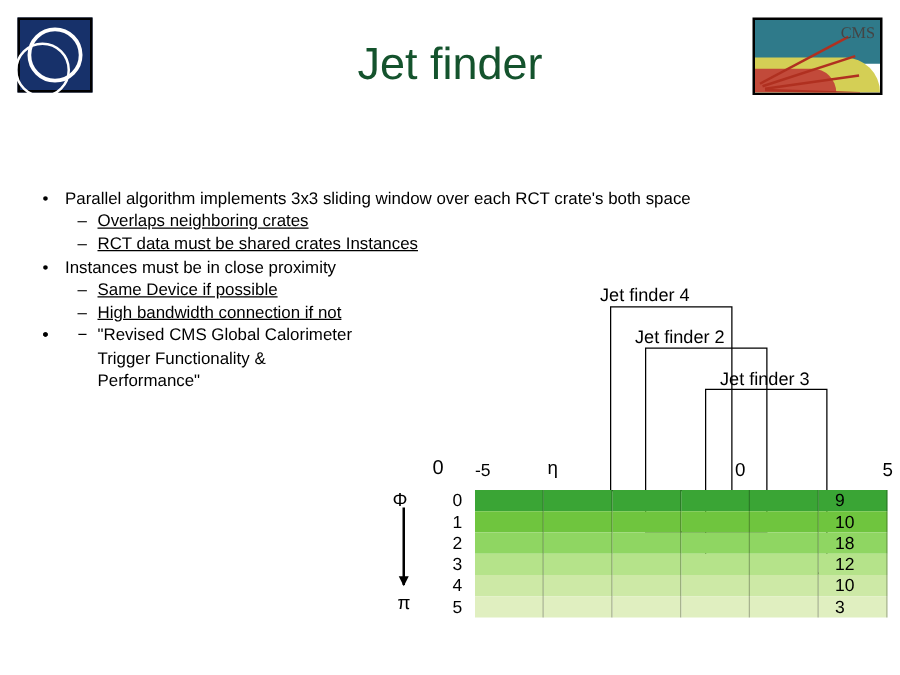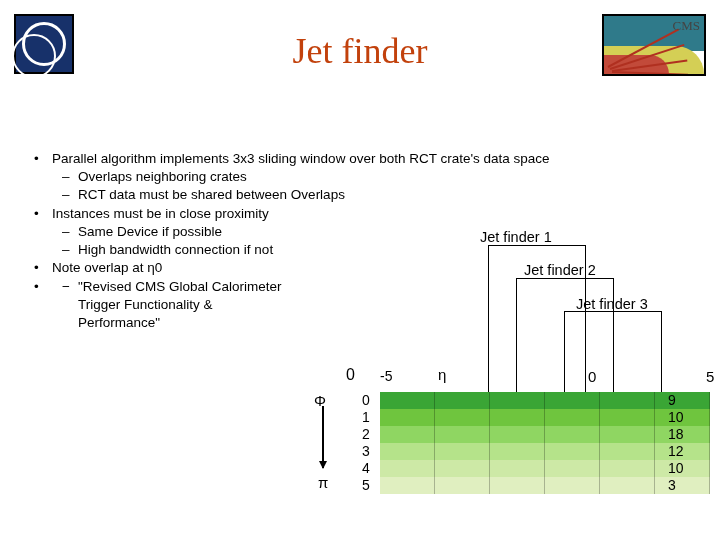"Jet finder" .title { color: #c2410c -> #14532d; font-family: Liberation Serif, serif -> none }
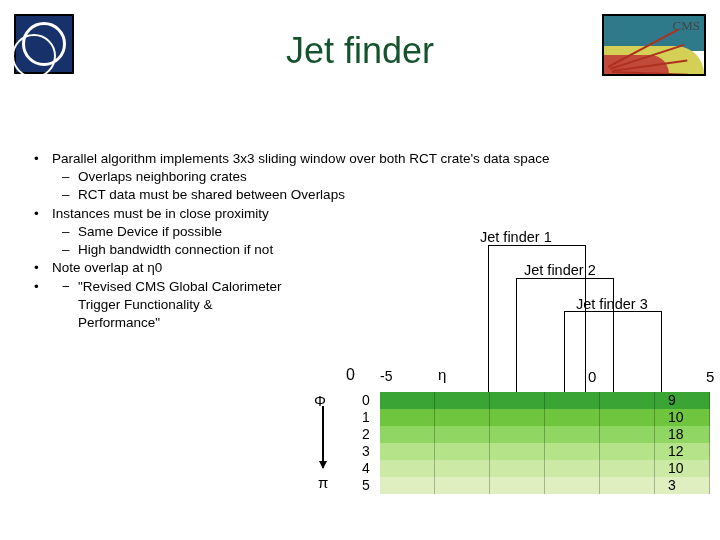"Parallel algorithm implements 3x3" span { text: both RCT crate's data -> each RCT crate's both }
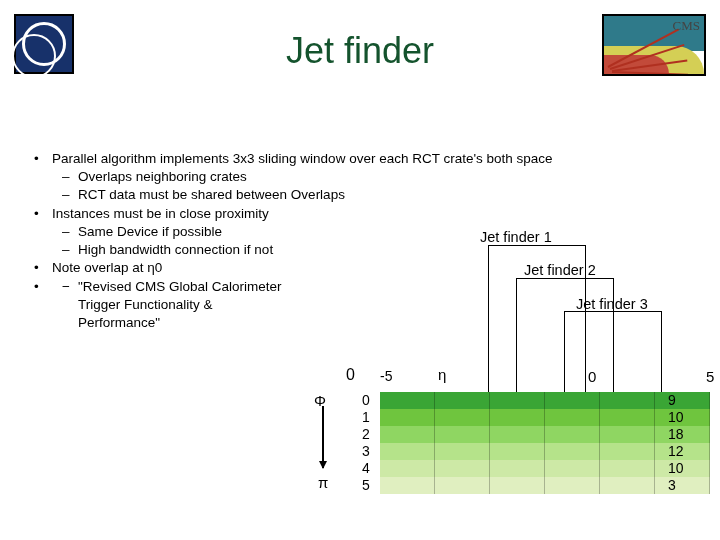"Overlaps neighboring crates" .content .lvl2 > li { text-decoration: none -> underline }
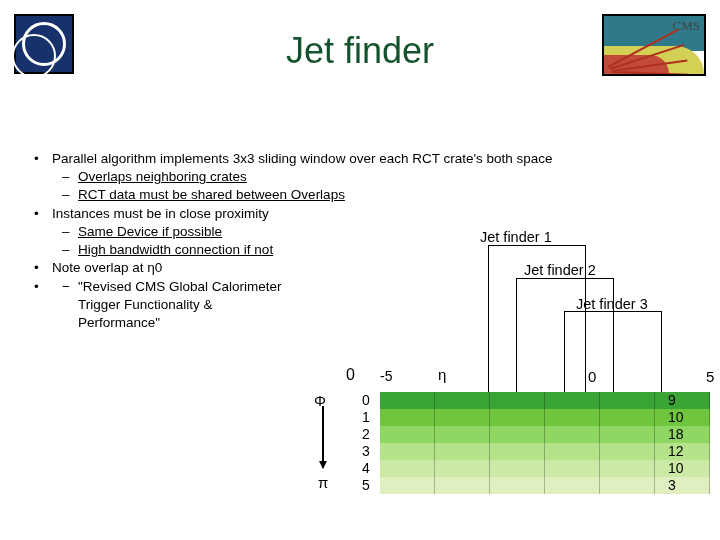"RCT data must be shared" li { text: between Overlaps -> crates Instances }
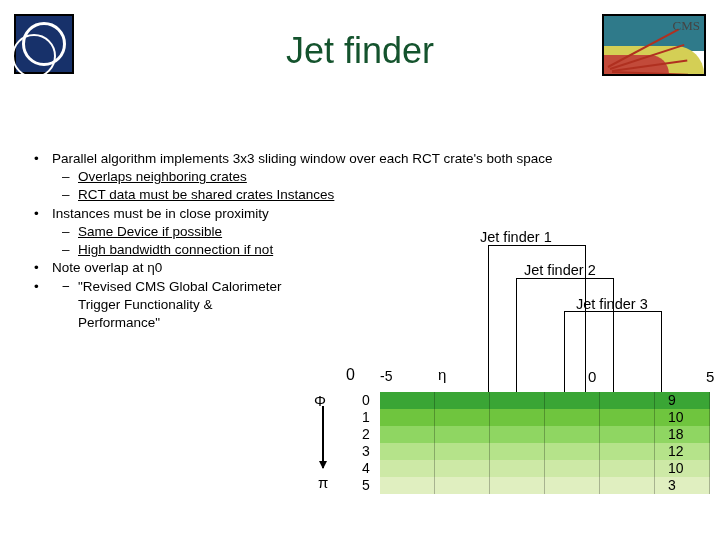"Jet finder 1" div.callout { text: 1 -> 4 }
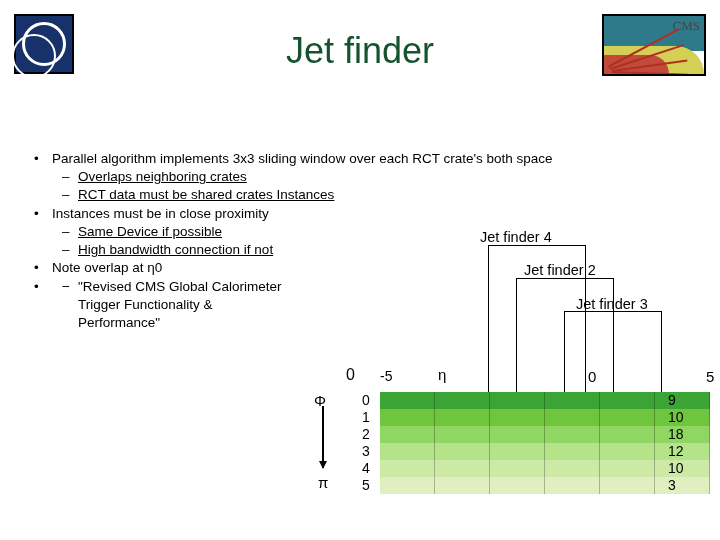"Note overlap at η0" span { html: <span>Note overlap at η0</span> -> none }
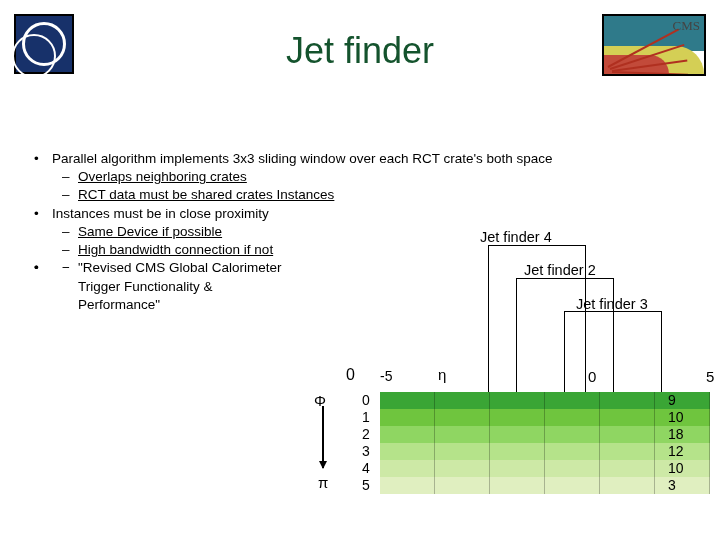"Jet finder 2" div.callout { left: 524px -> 508px }
